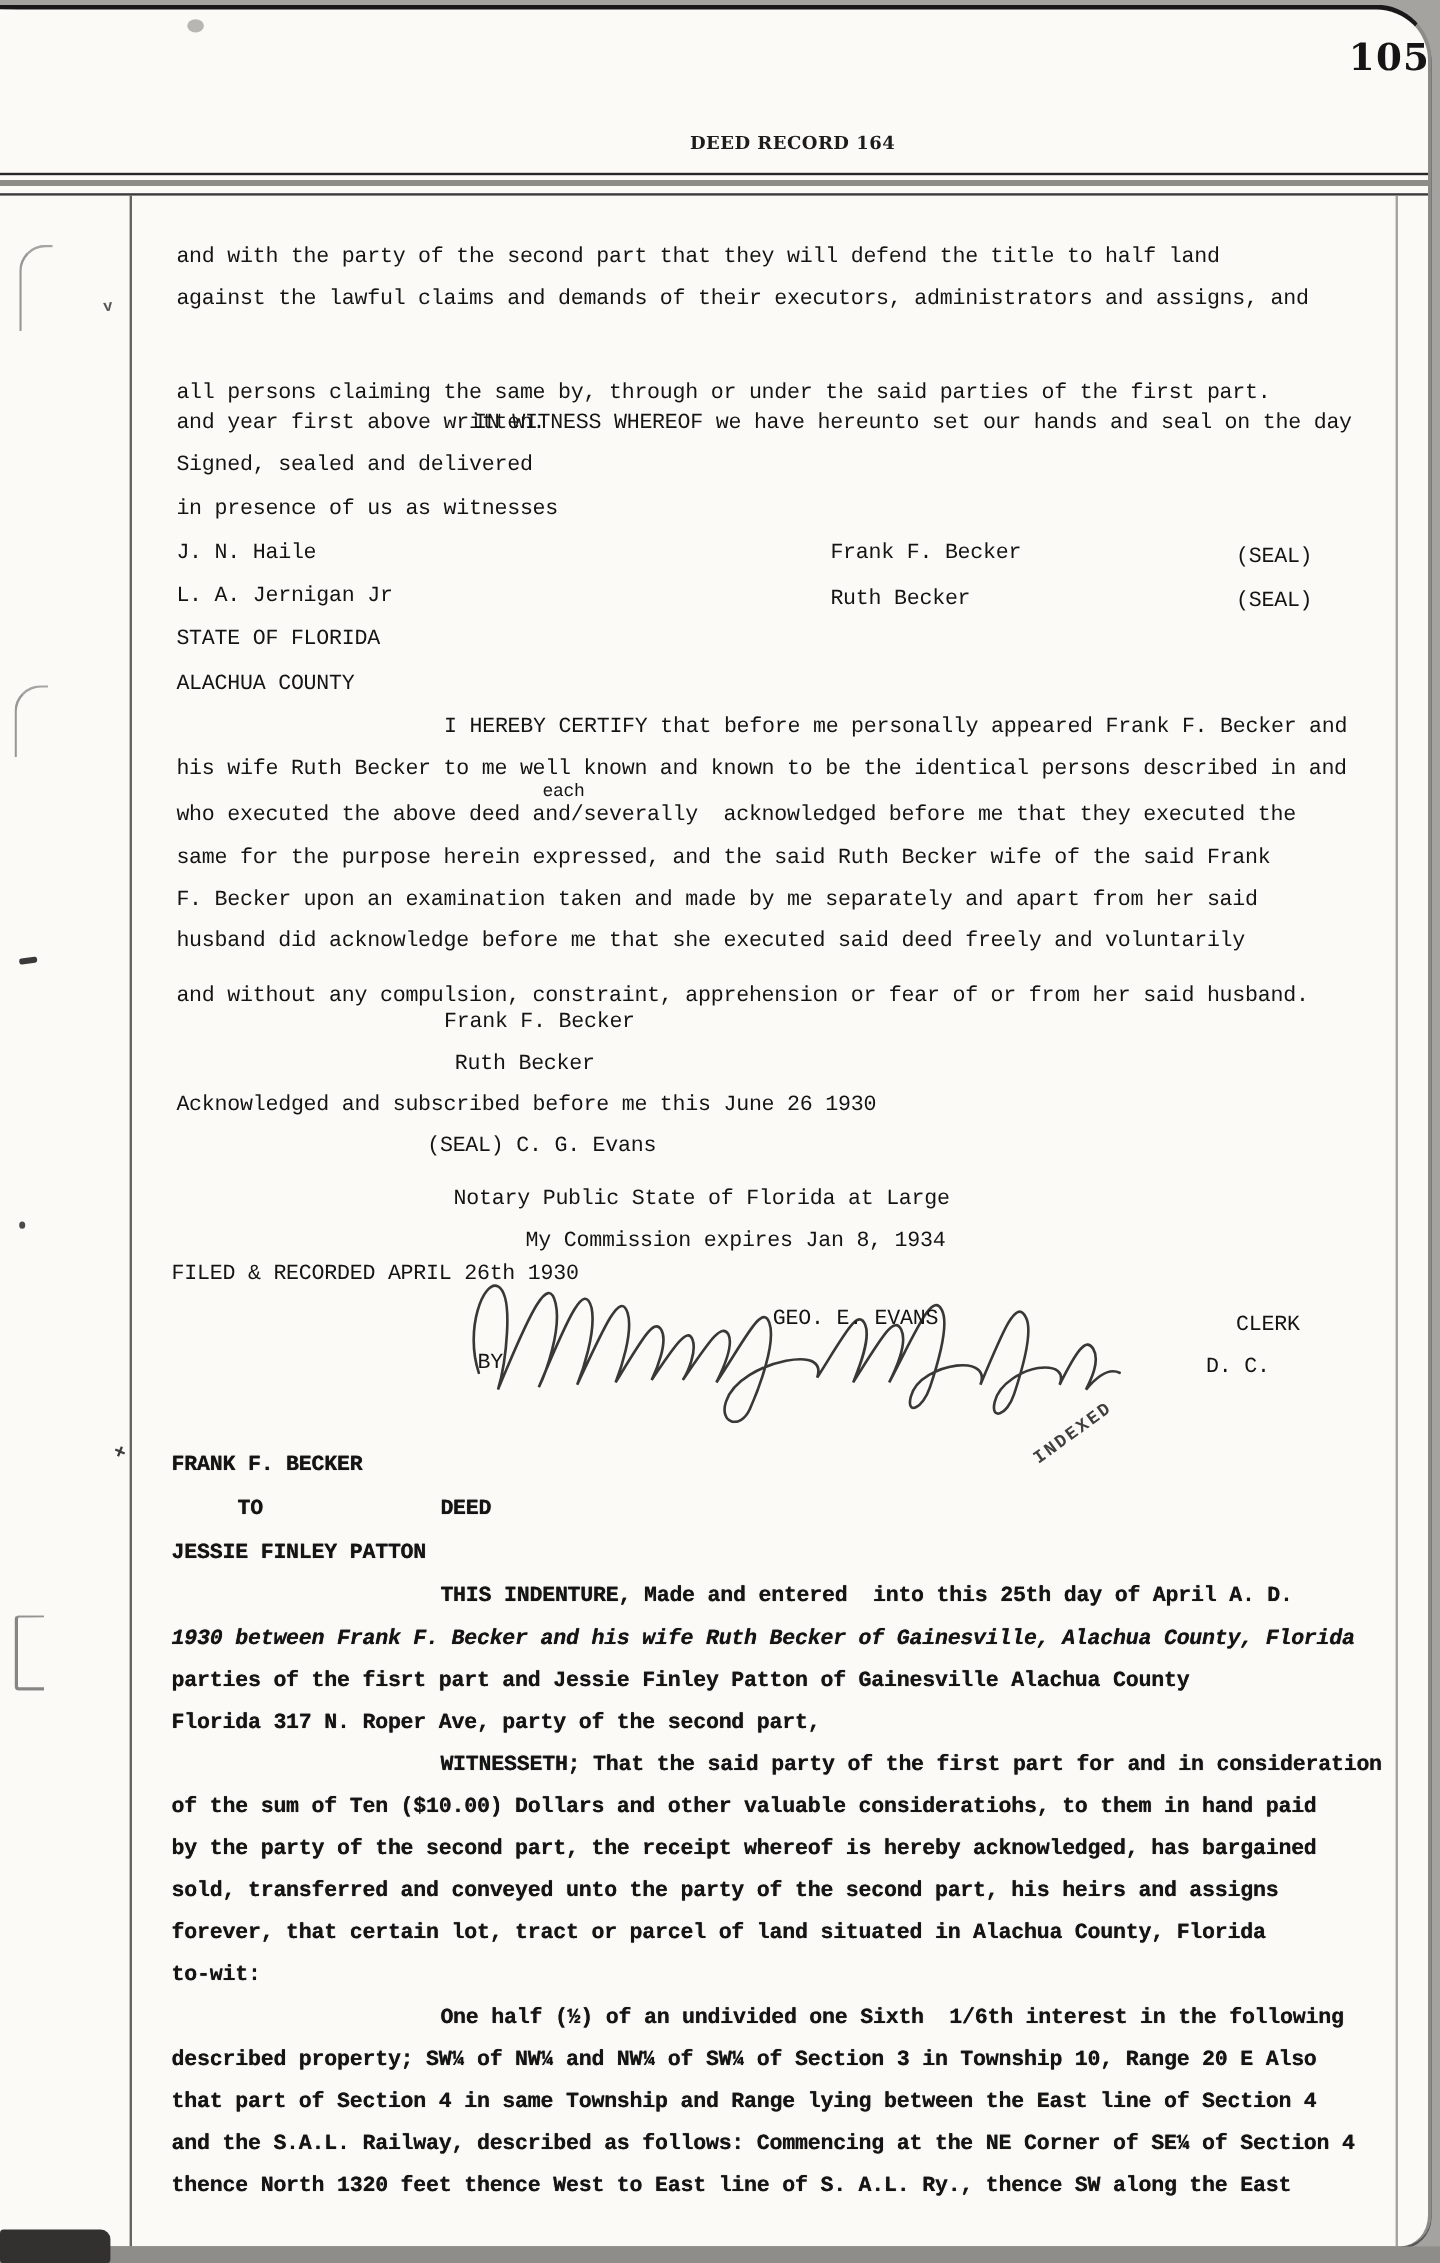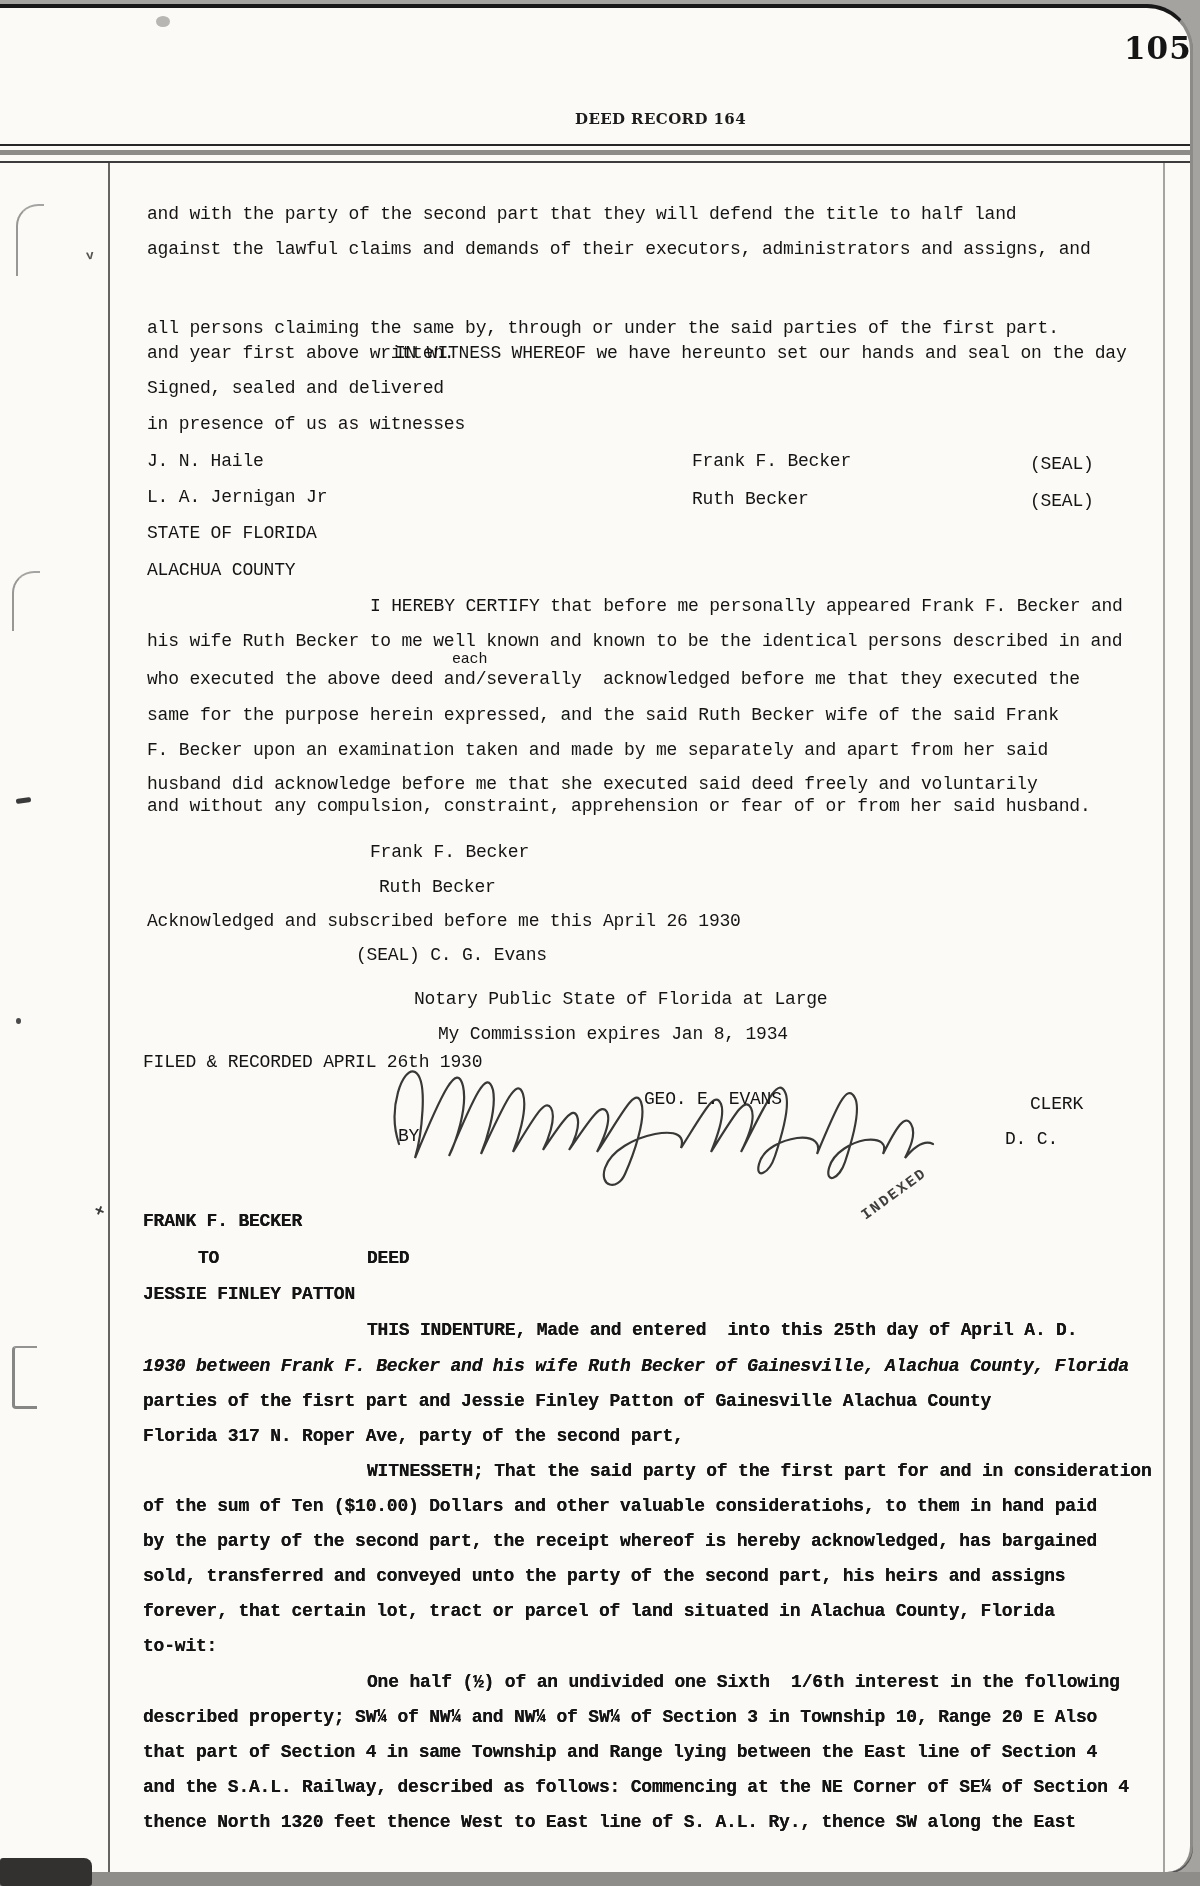"and without any compulsion, constraint," div.line { top: 788px -> 812px }
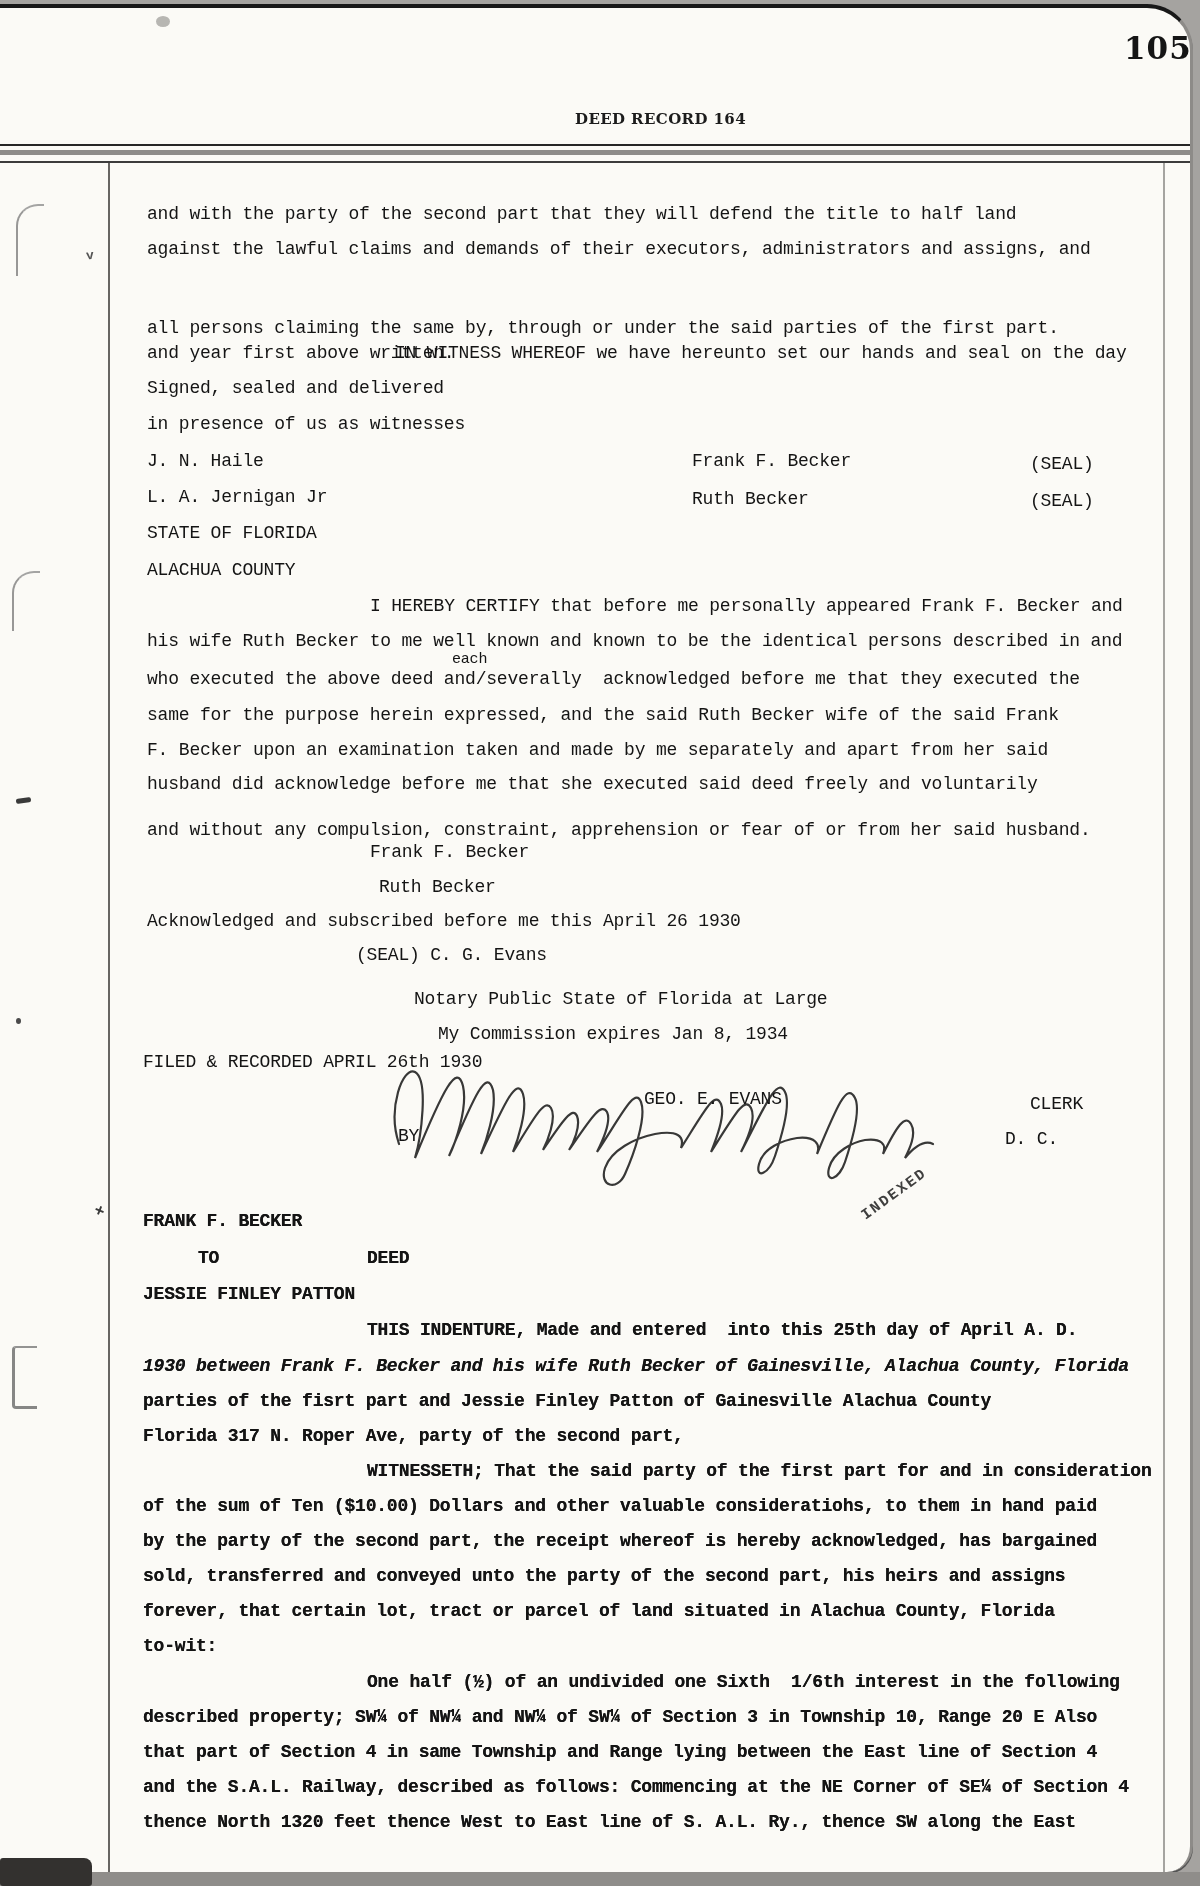"Acknowledged and subscribed before me" div.line { text: April -> June }
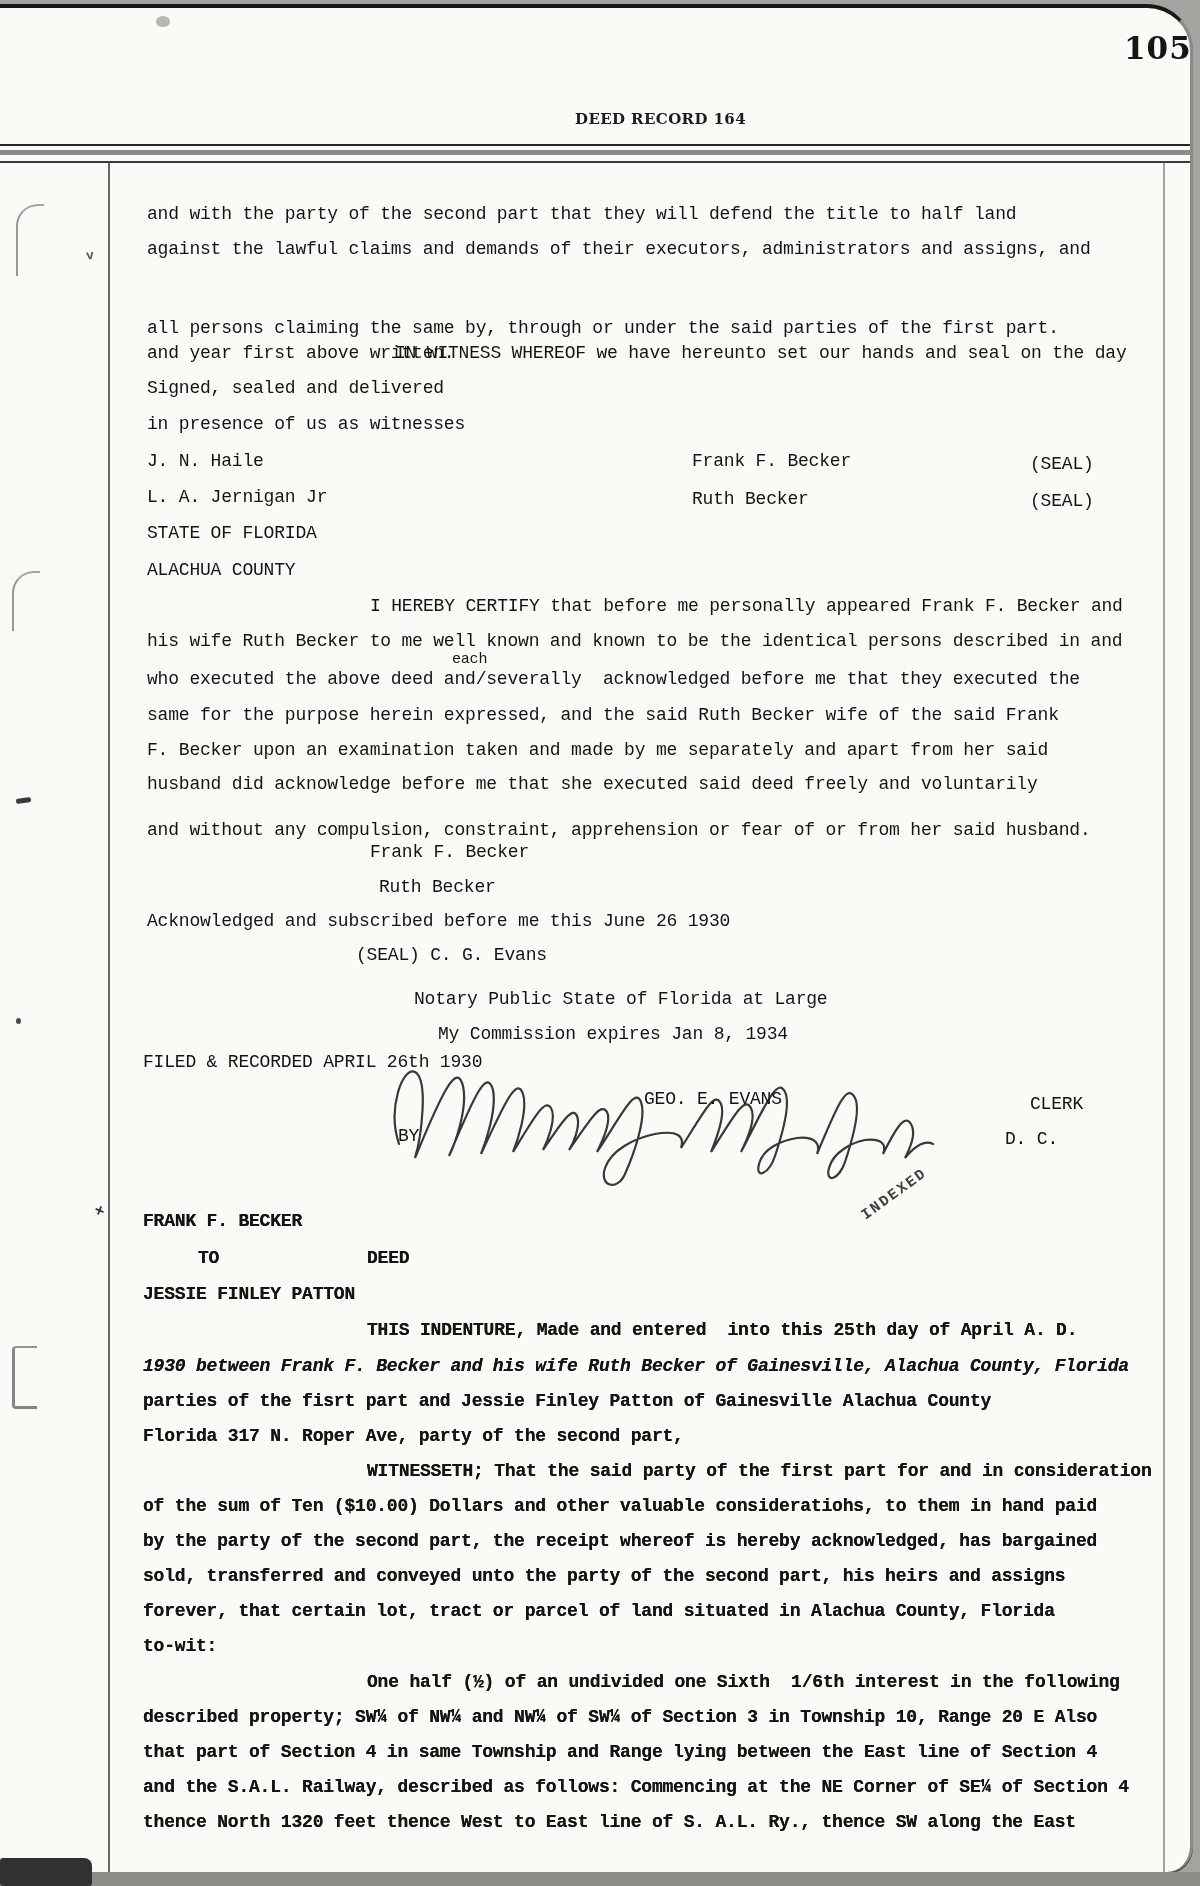"Notary Public State of Florida" div.line { left: 414px -> 378px }
